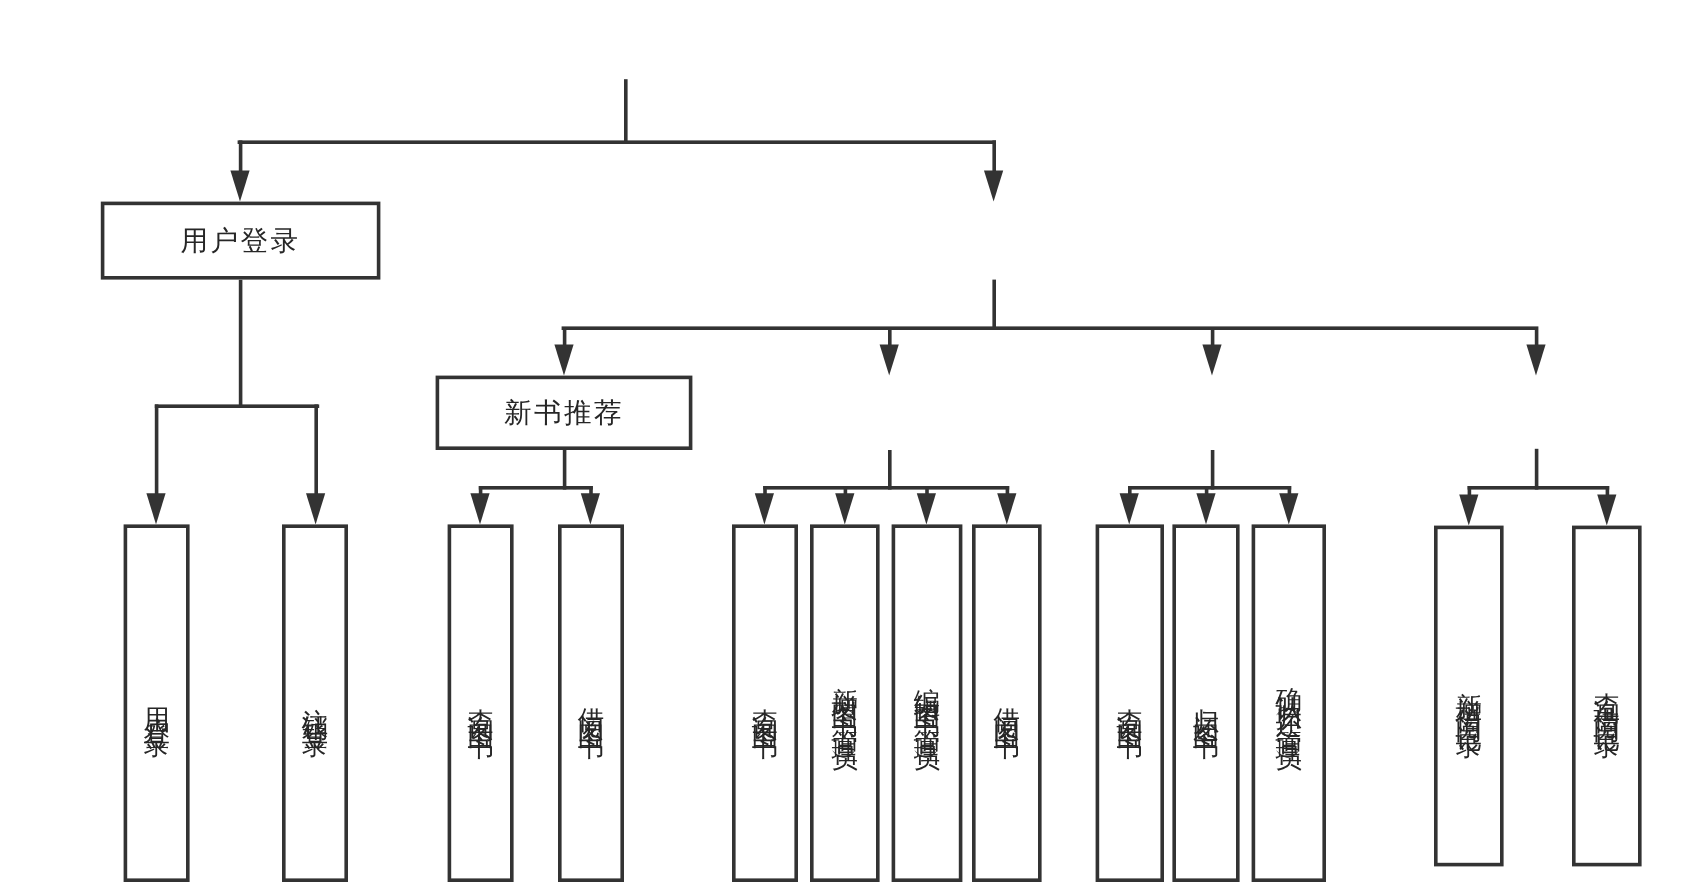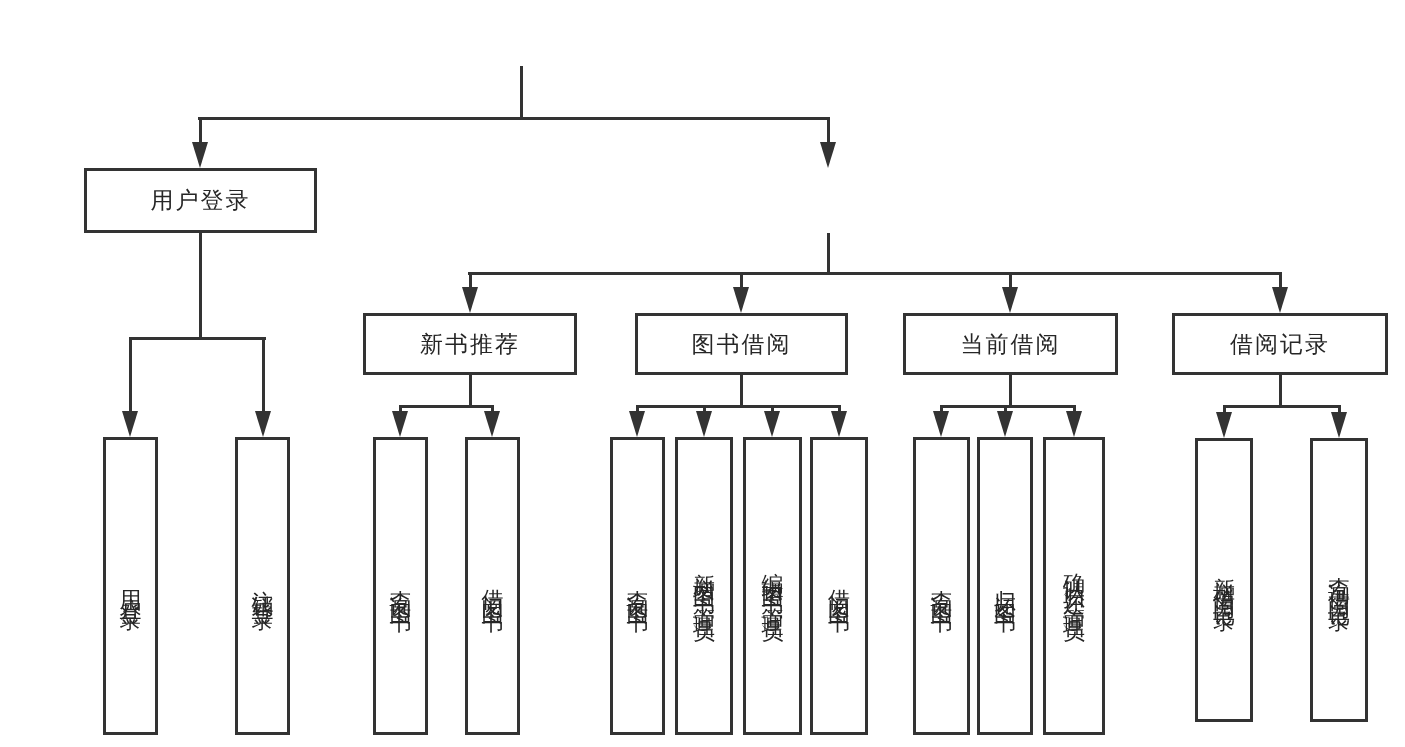"图书借阅" div.node { html: <div> <span>图书借阅</span> </div> -> none }
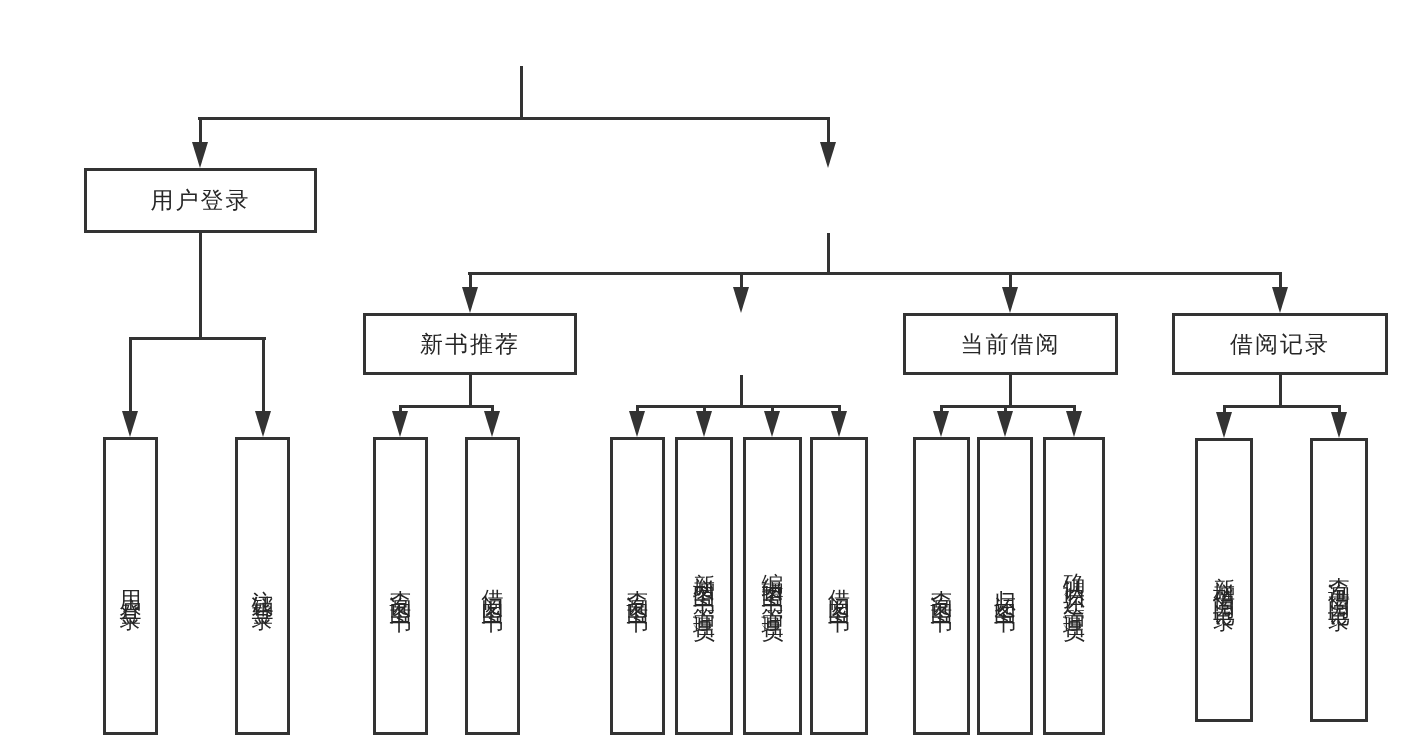"当前借阅" div.node { html: <div> <span>当前借阅</span> </div> -> none }
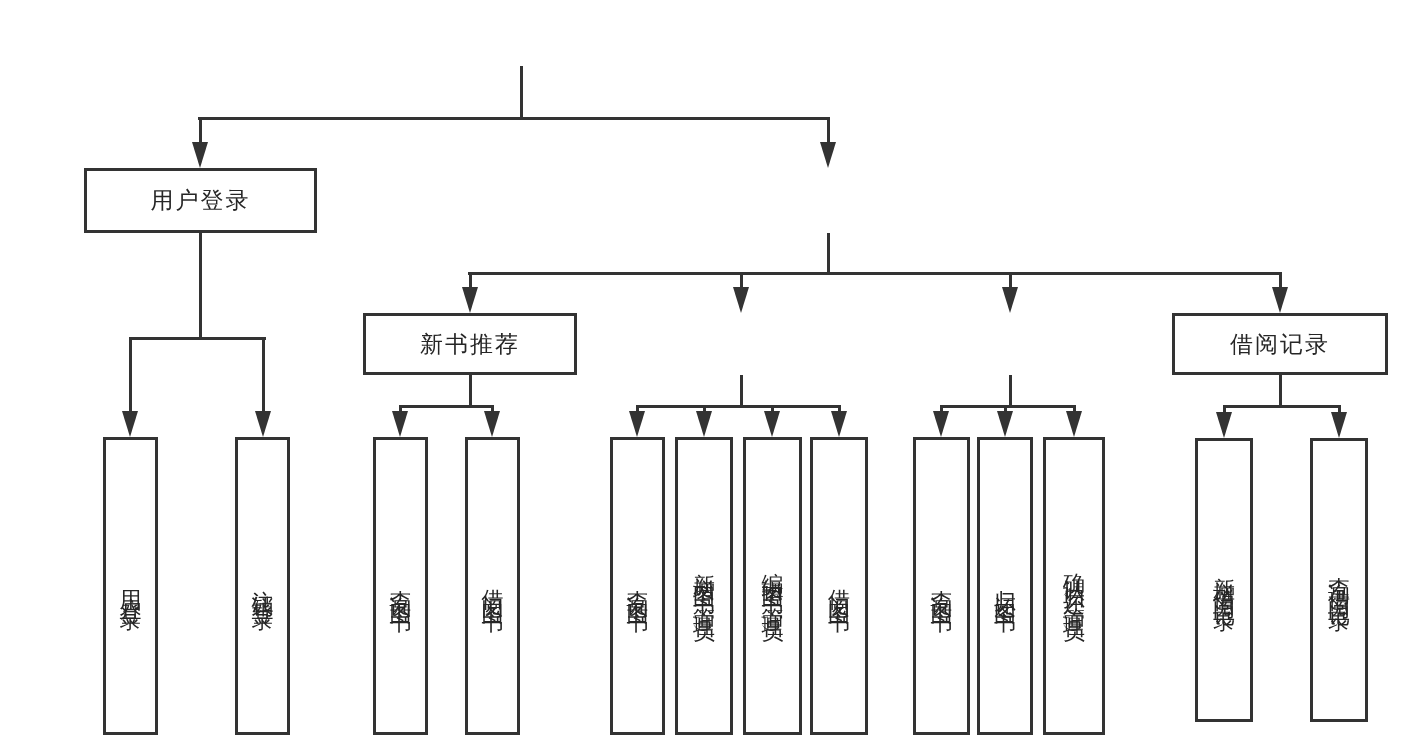"借阅记录" div.node { html: <div> <span>借阅记录</span> </div> -> none }
